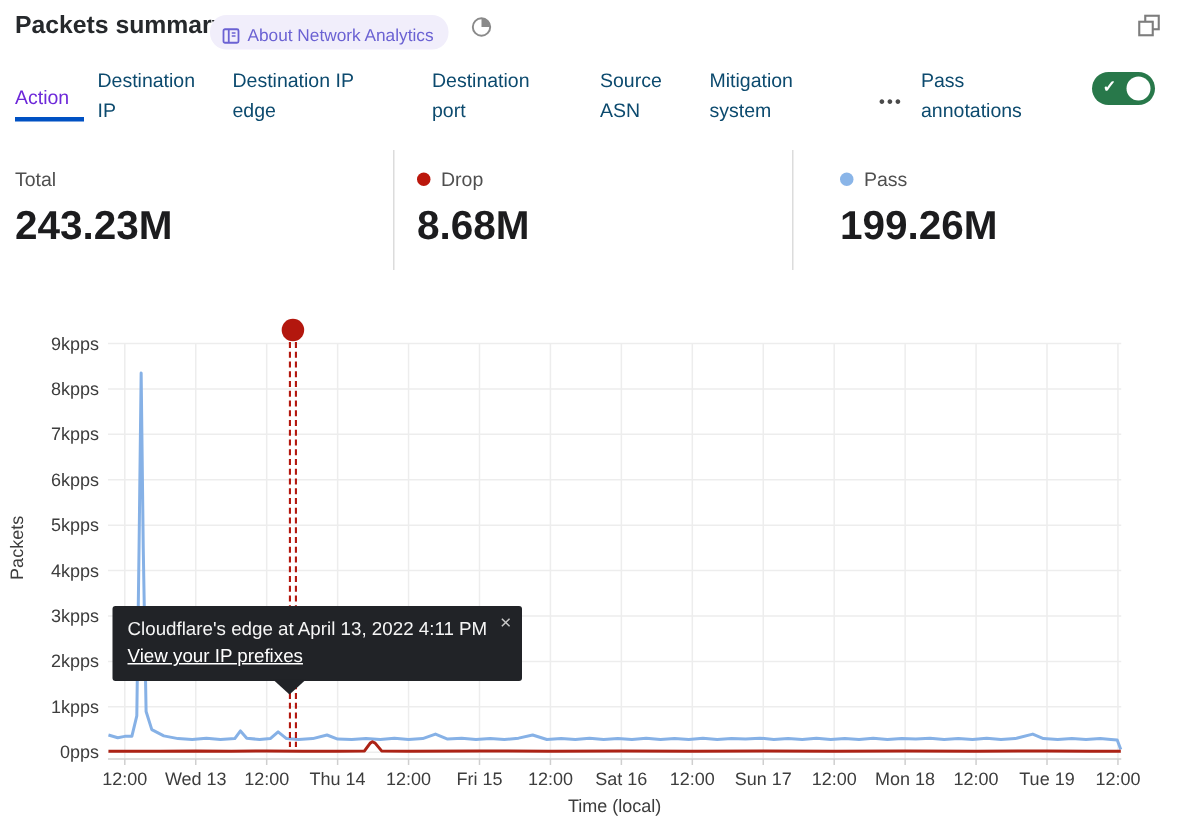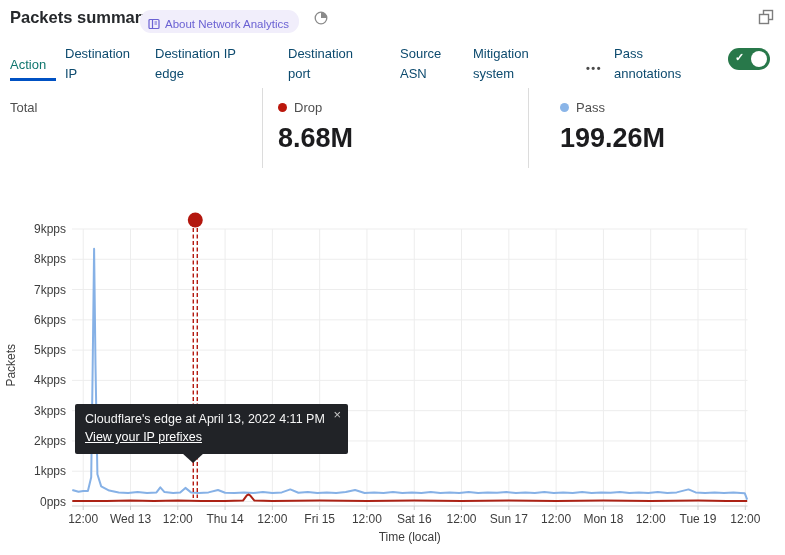"Action" .t1.active { color: #0f766e -> #6d28d9 }
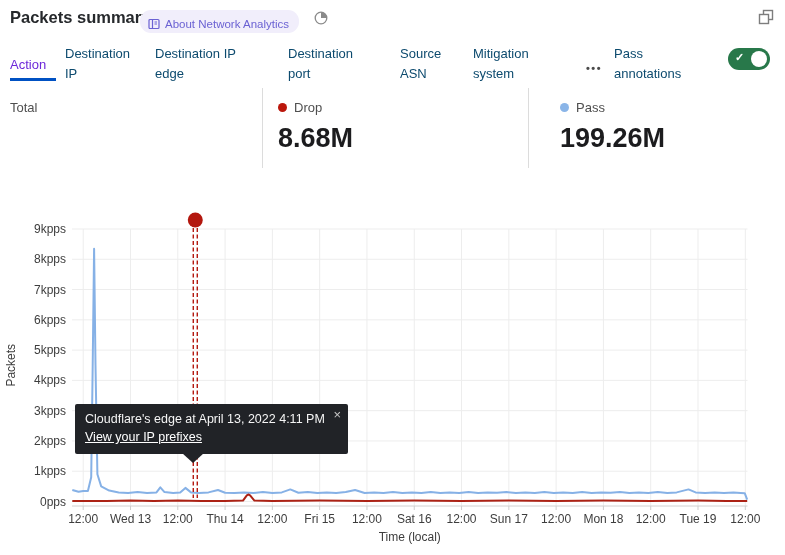"Total" .stats { top: 88px -> 100px }
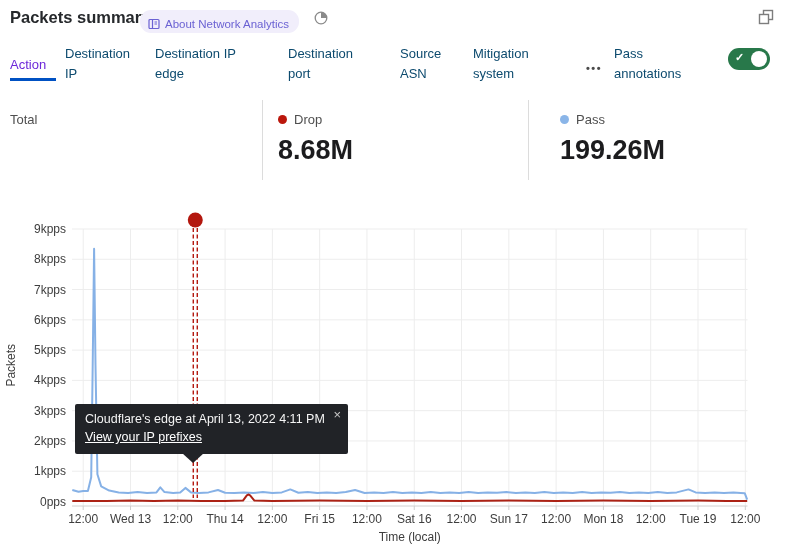"243.23M" div.stat-value { html: none -> <div>243.23M</div> }
